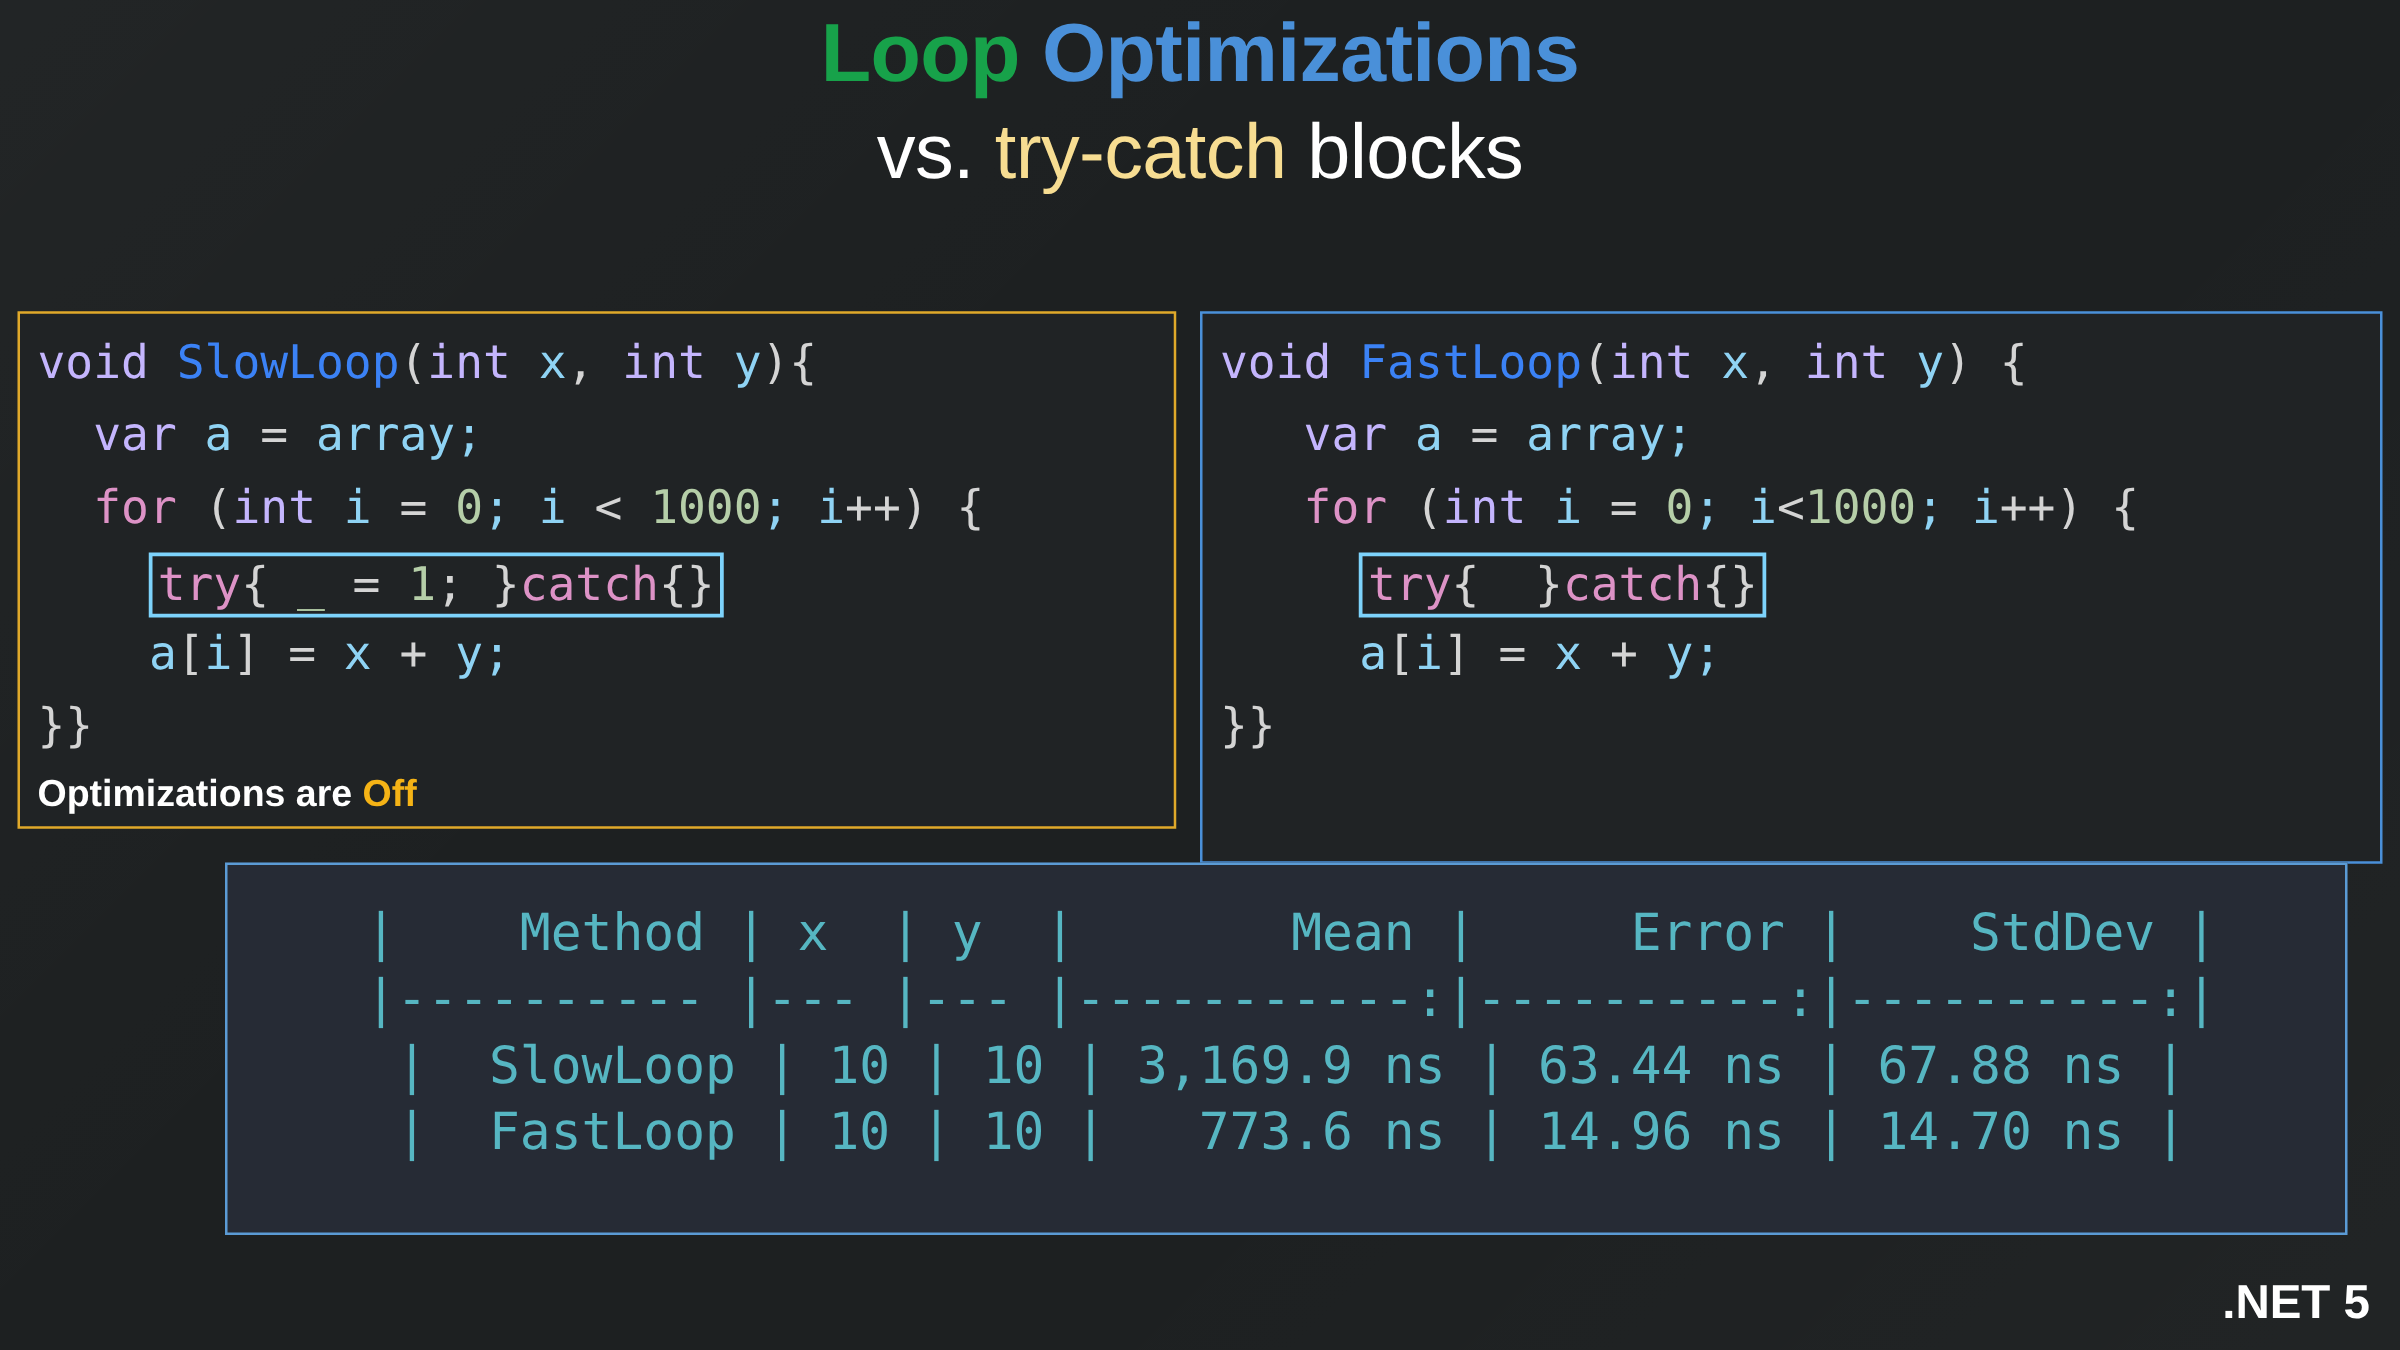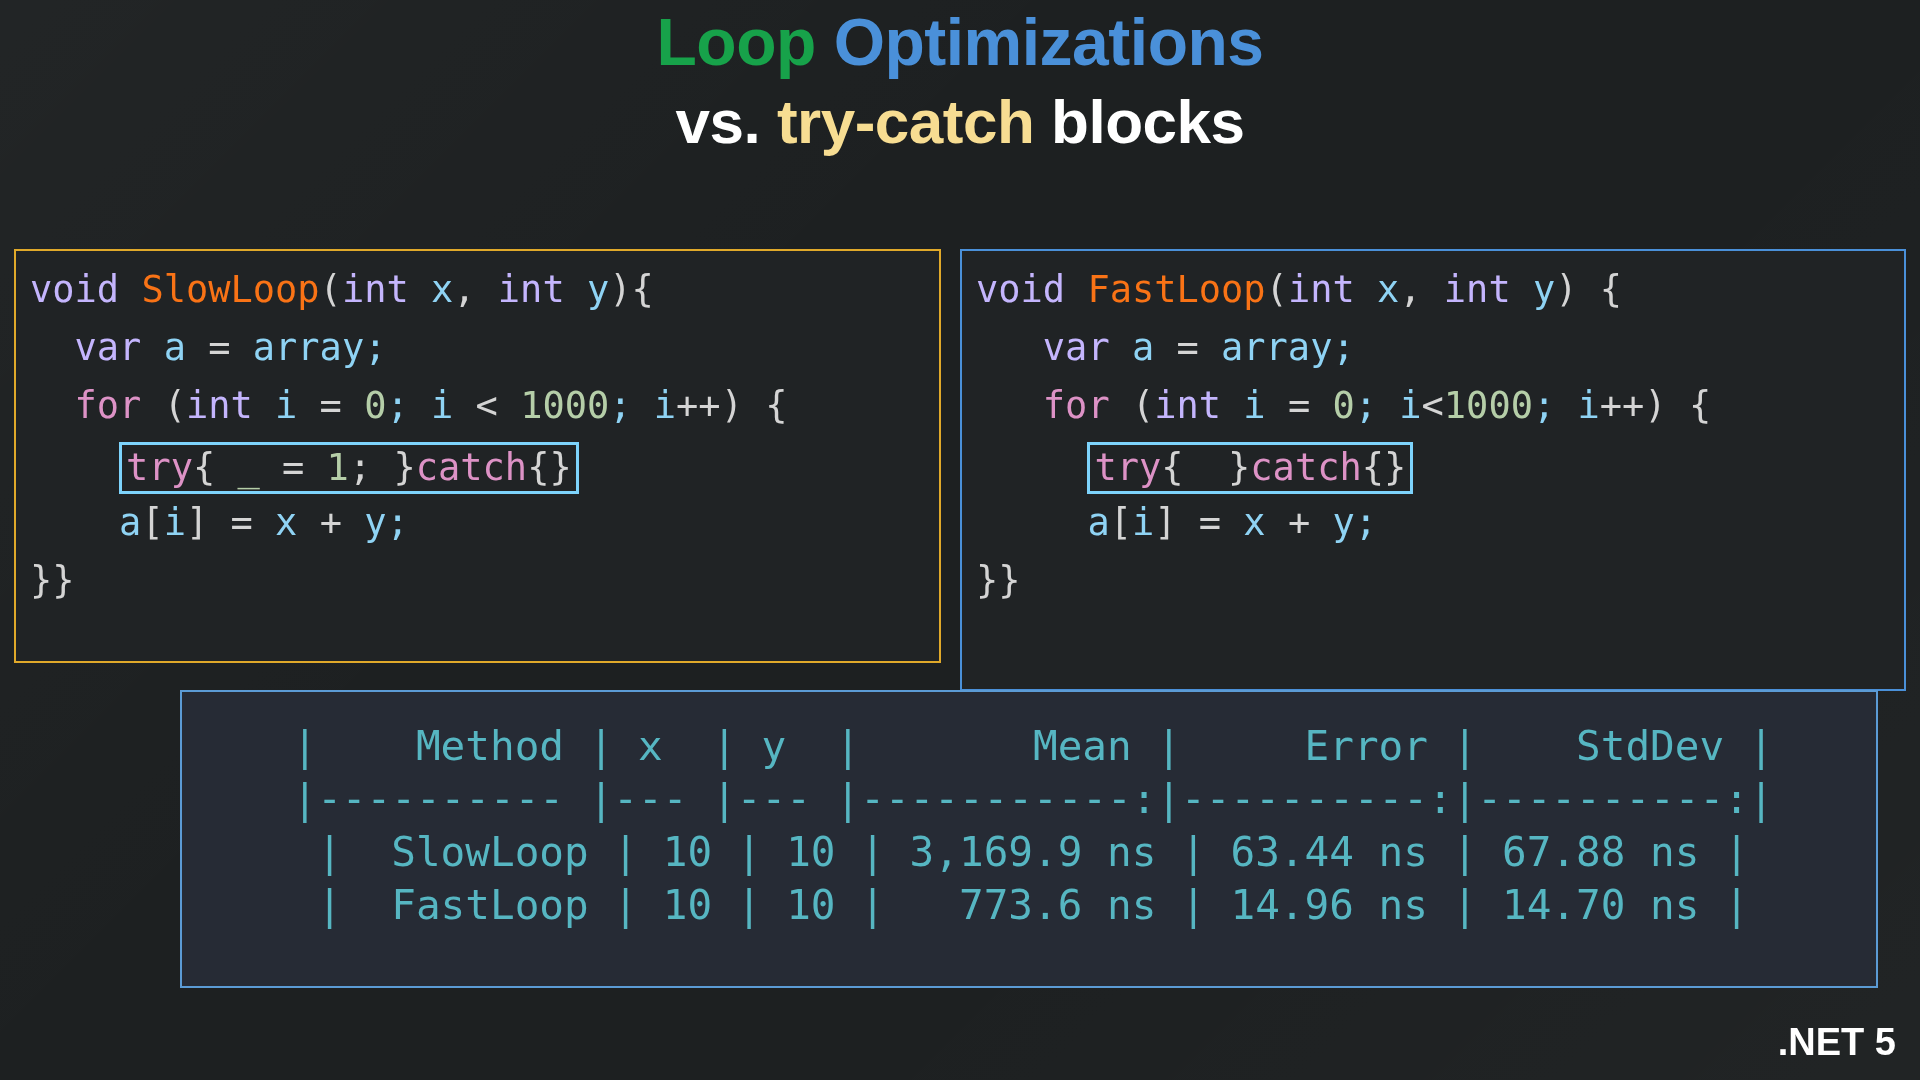"vs. try-catch blocks" .title-line2 { font-weight: bold -> normal }
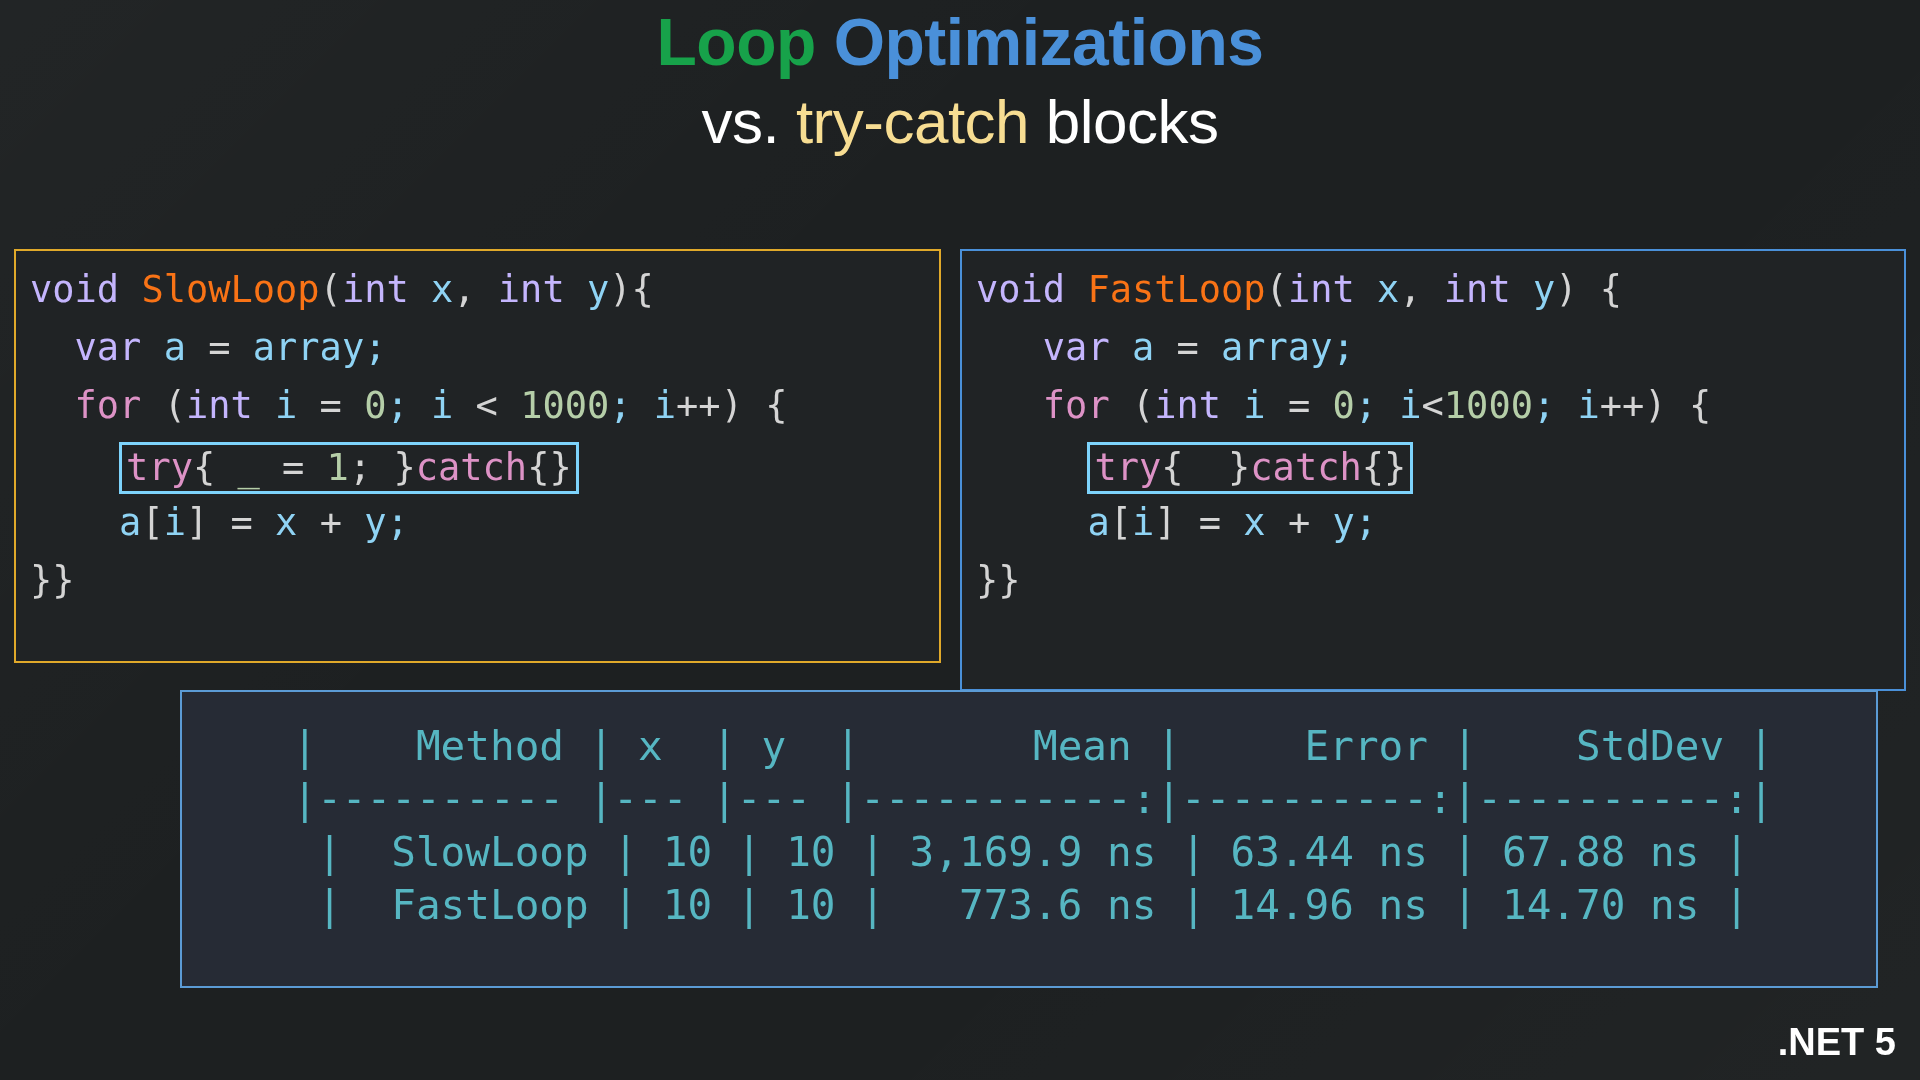"SlowLoop" .fn { color: #f97316 -> #3b82f6 }
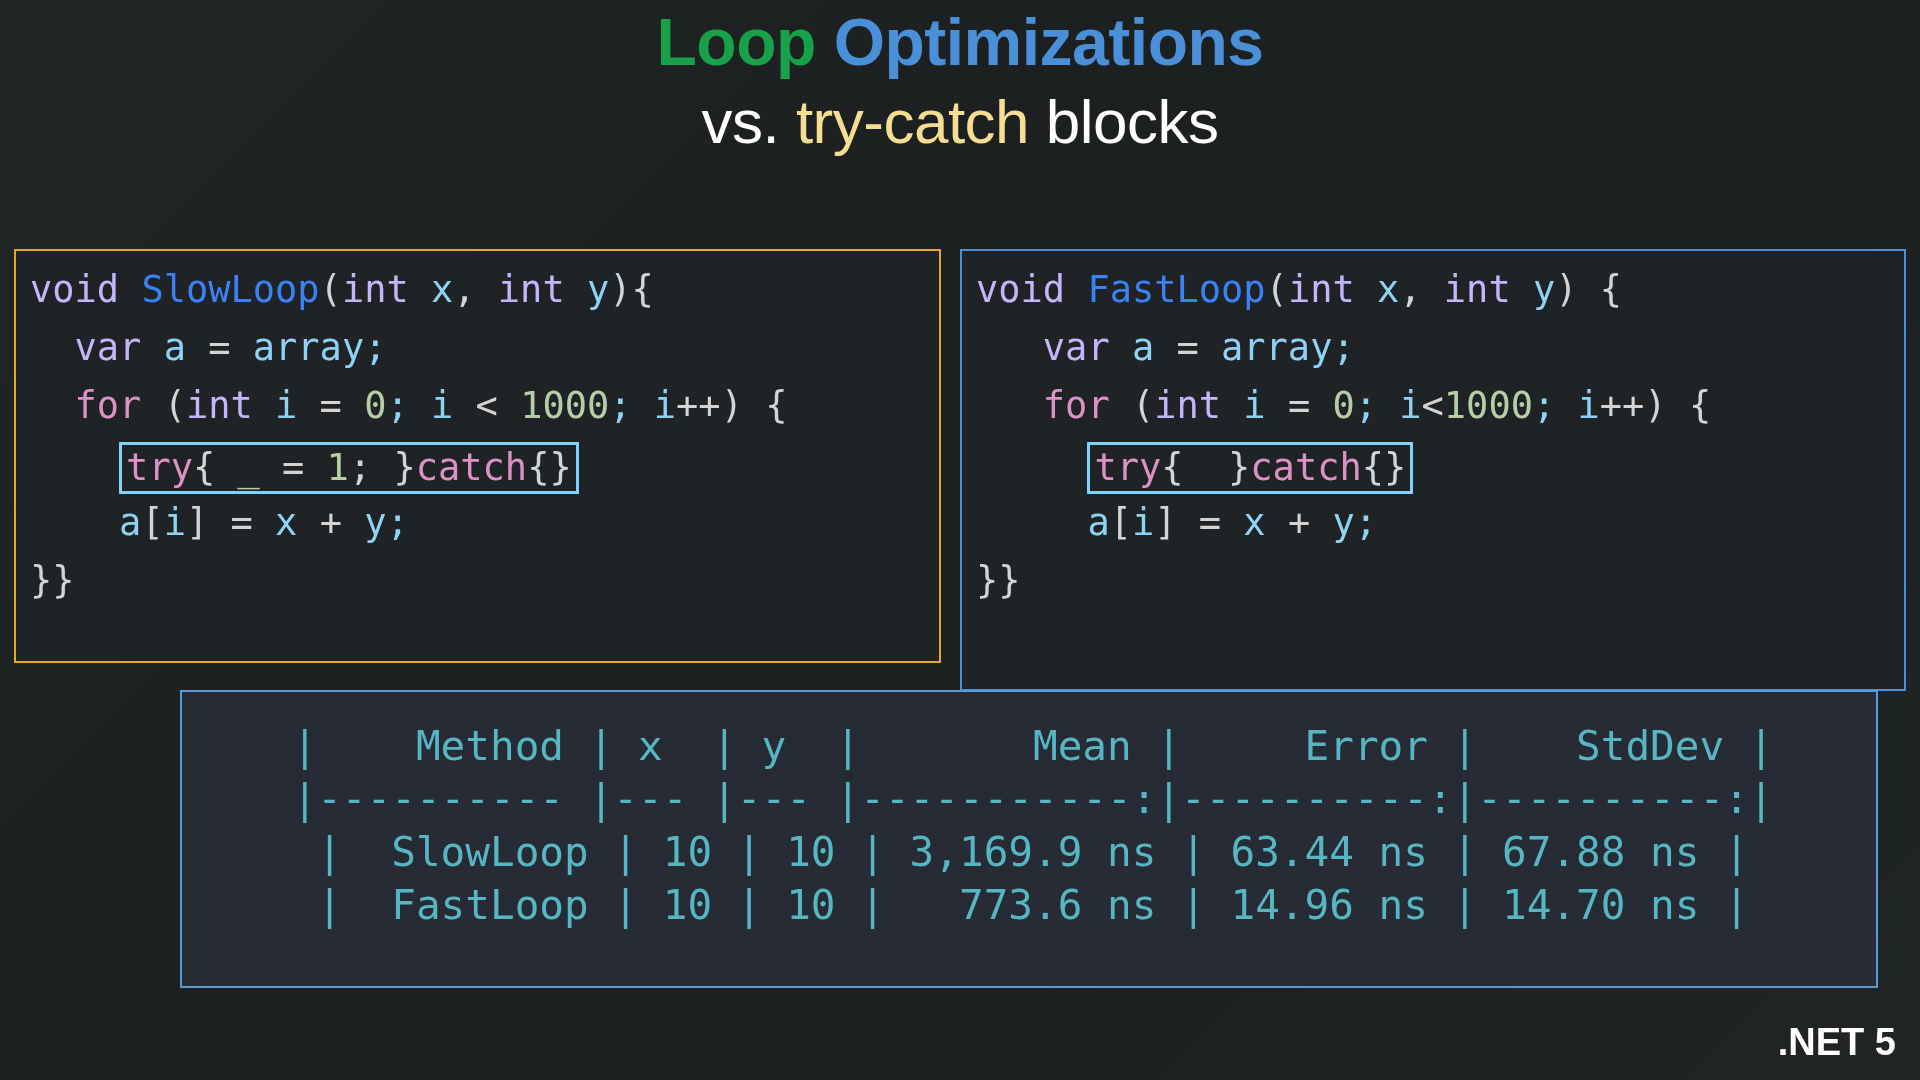"Optimizations are Off" div.opt-label { html: none -> <div><span>Optimizations are </span><span>Off</span></div> }
